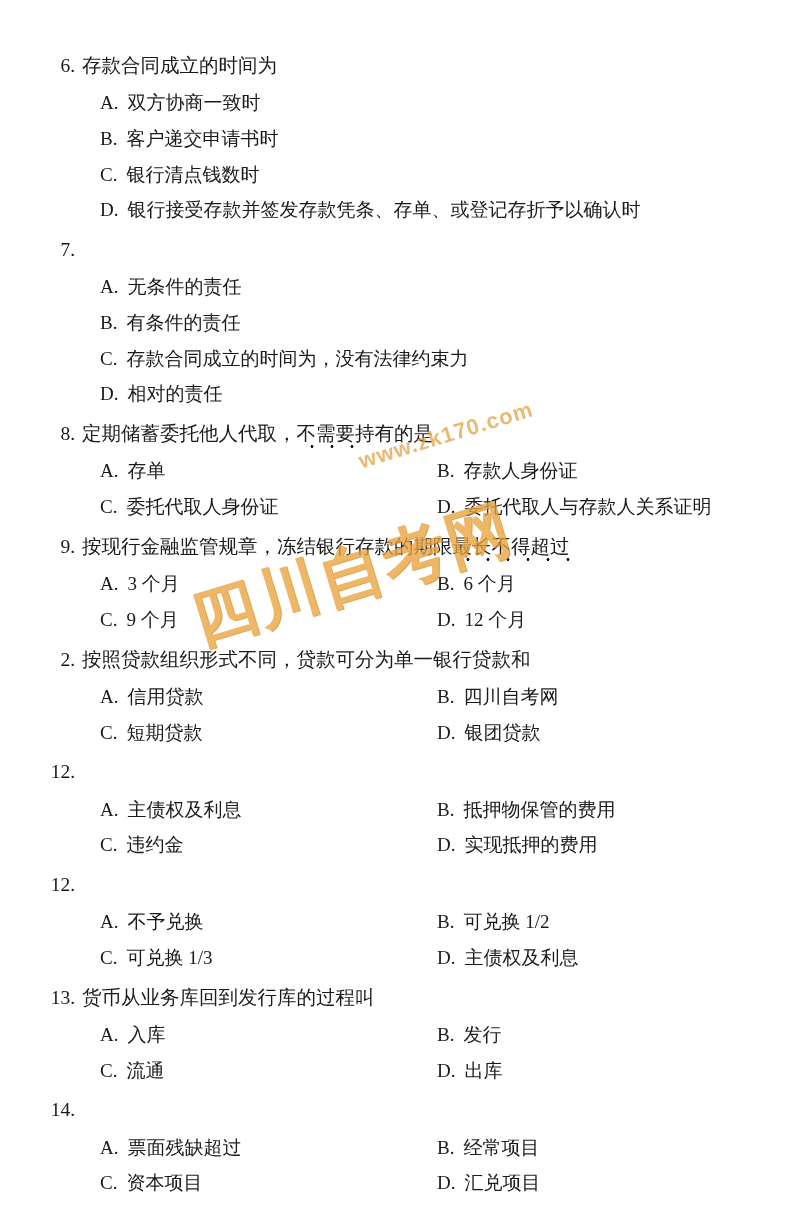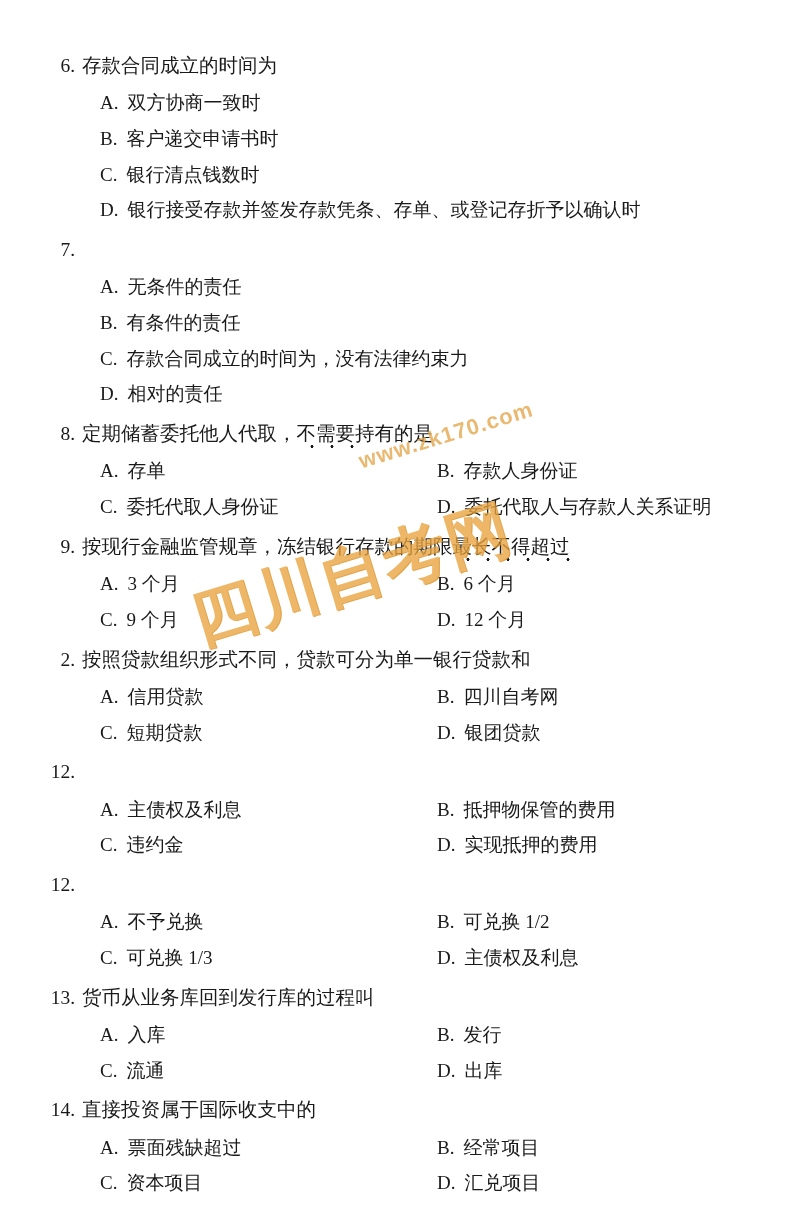"直接投资属于国际收支中的" span.q-text { html: <span>直接投资属于国际收支中的</span> -> none }
